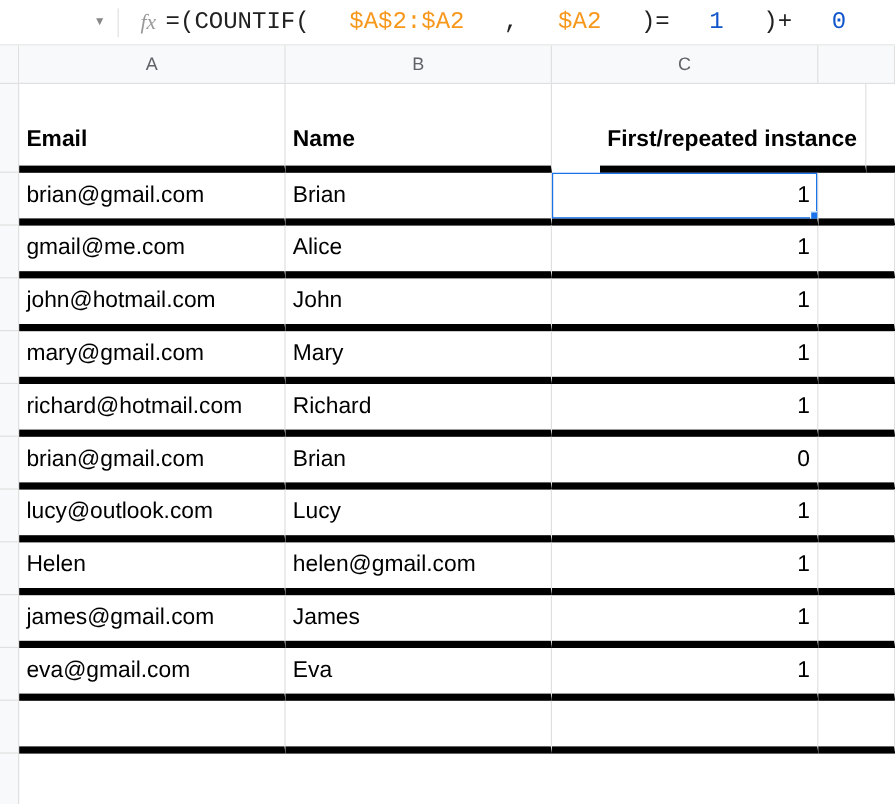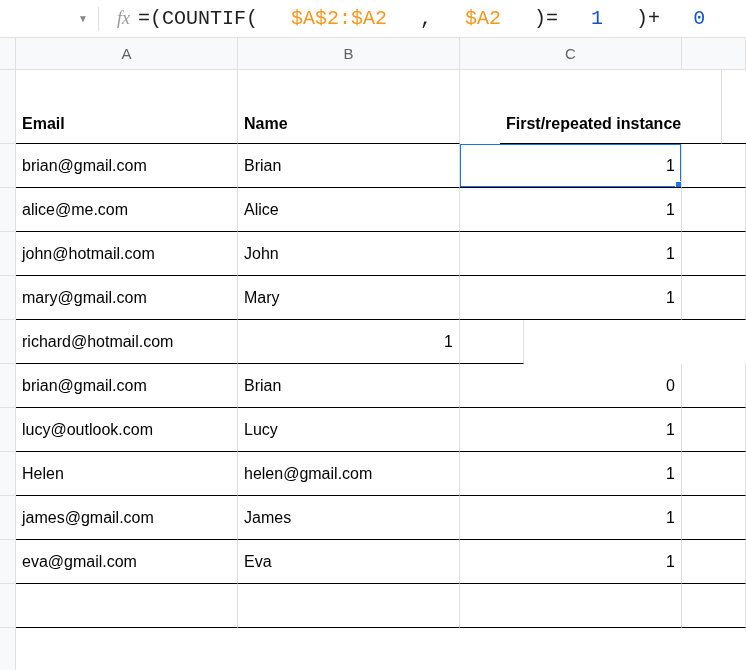"Email" .cell { border-bottom: 1px solid #000000 -> 6px solid #000000; font-size: 16px -> 19px }
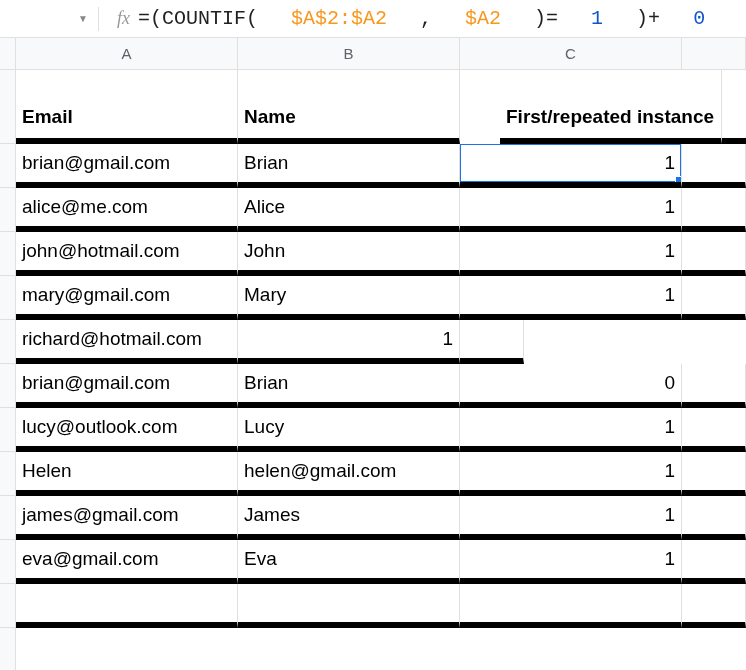"alice@me.com" div.cell { text: alice@me.com -> gmail@me.com }
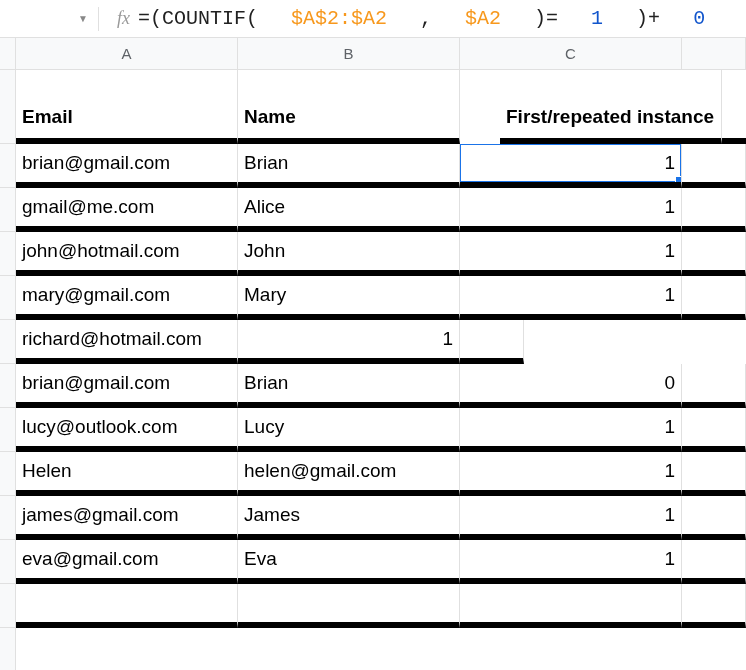"Richard" div.cell { html: none -> <div>Richard</div> }
